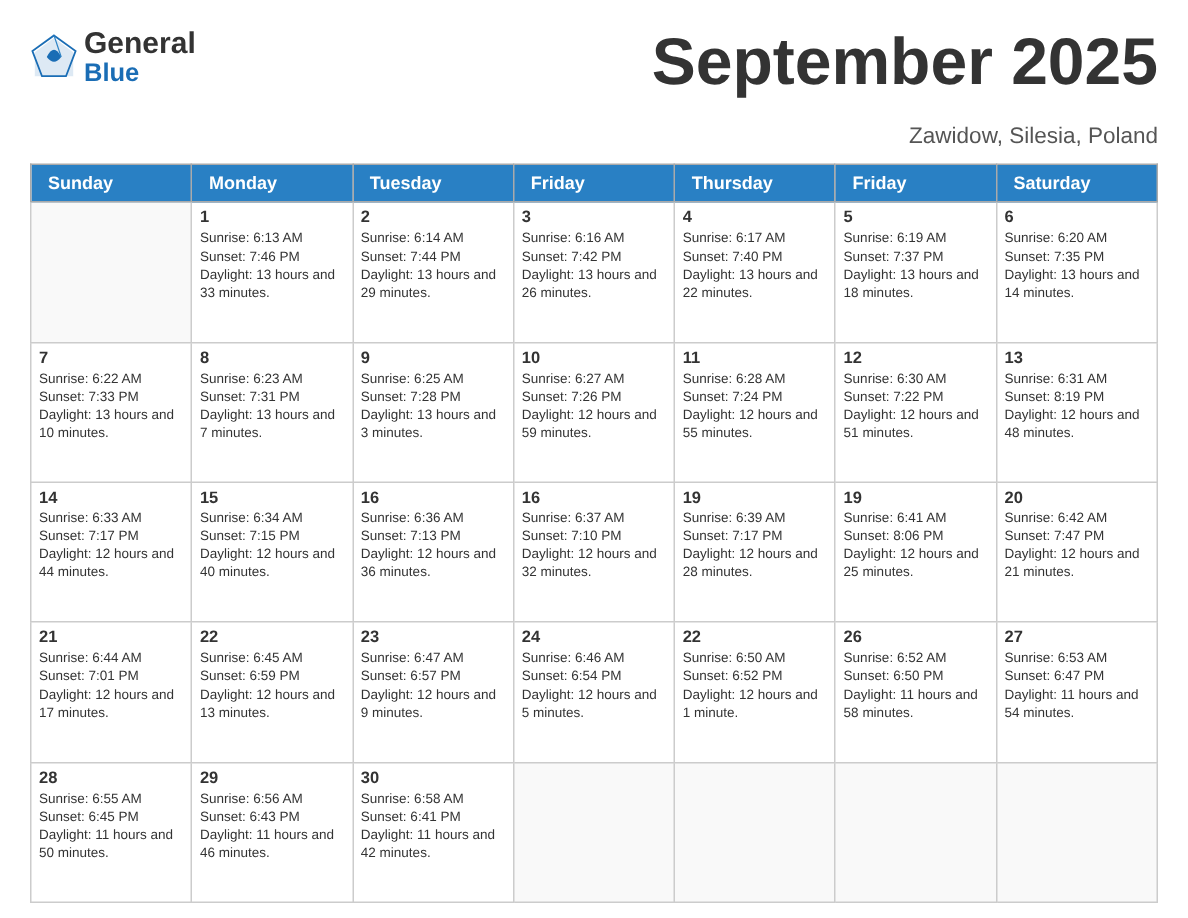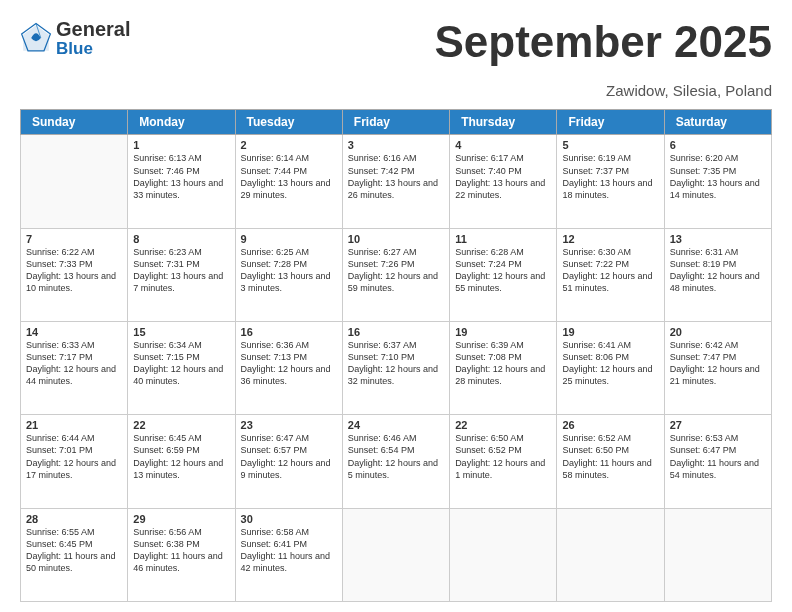"Sunrise: 6:39 AM Sunset: 7:08" div.day-info { text: 7:08 -> 7:17 }
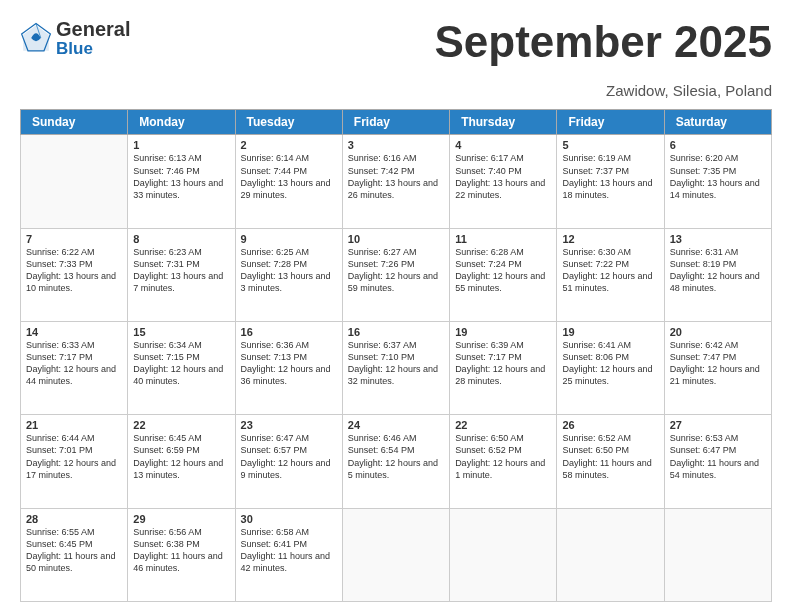"Sunrise: 6:56 AM Sunset: 6:38" div.day-info { text: 6:38 -> 6:43 }
